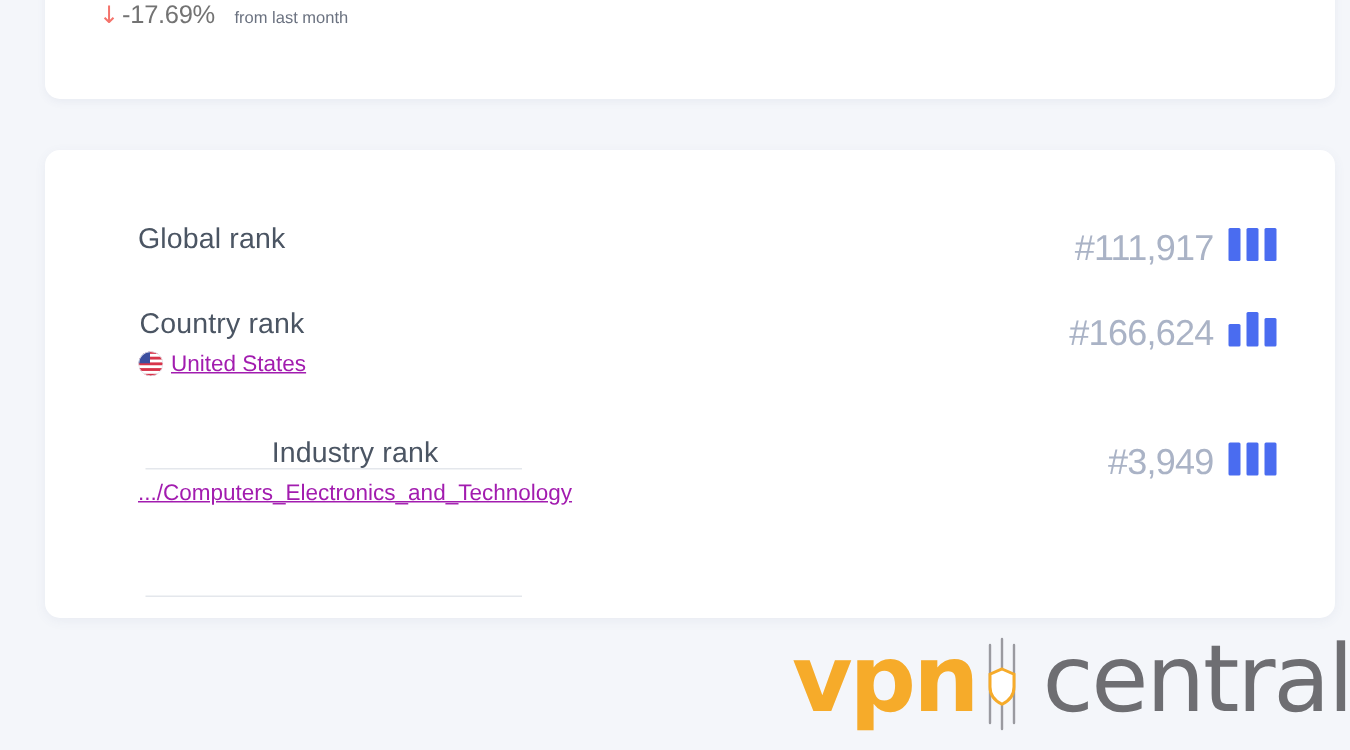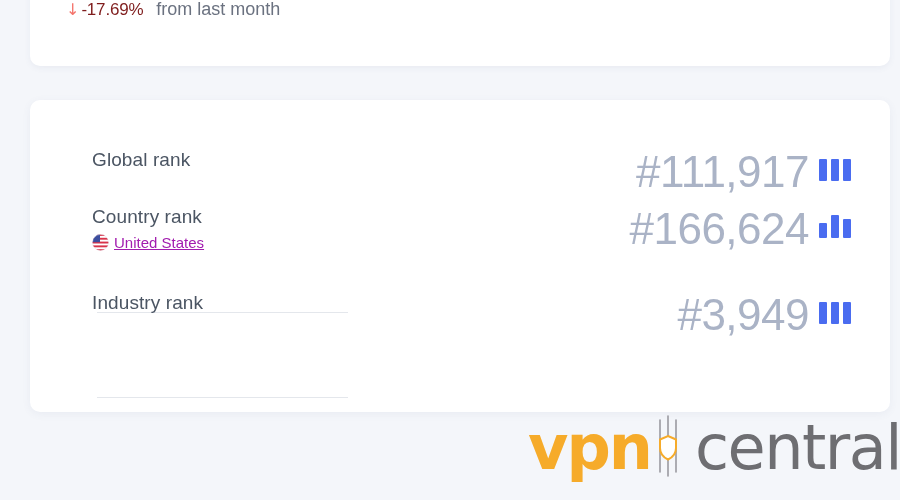"-17.69%" .change-value { color: #7f1d1d -> #737373 }
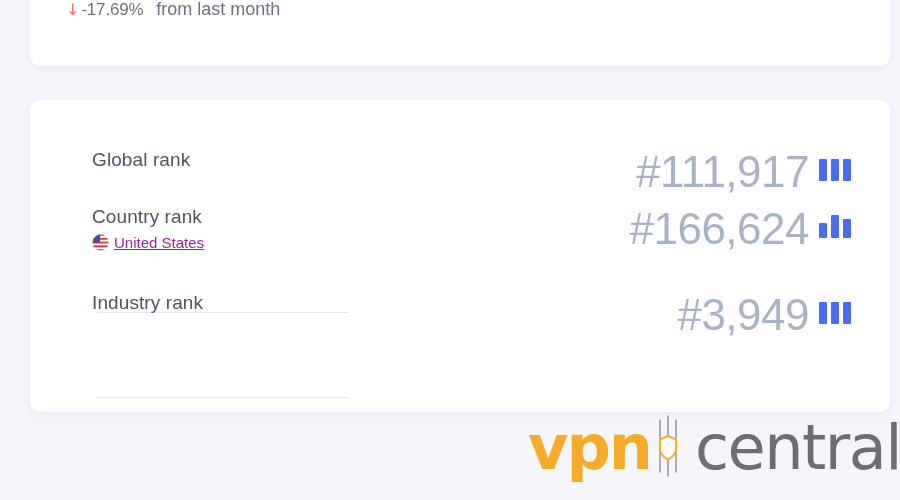"from last month" .change-caption { font-size: 18px -> 11px }
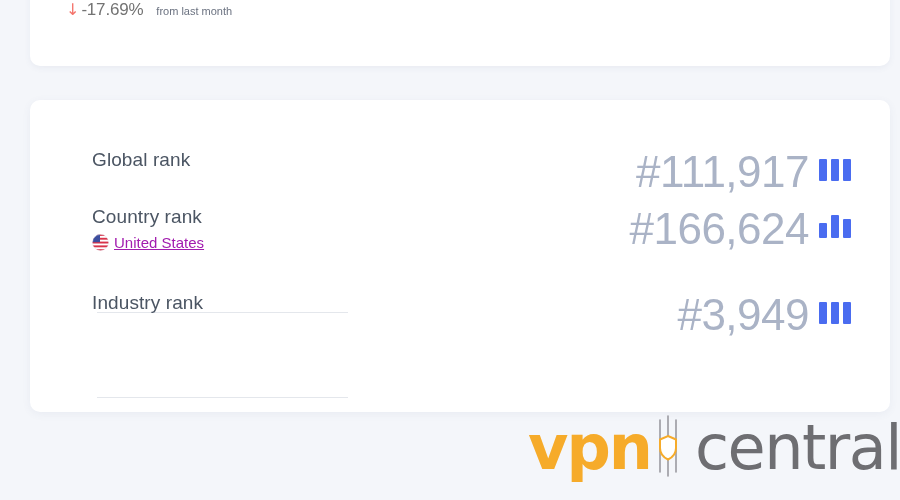"Global rank" .rank-row { text-align: none -> center }
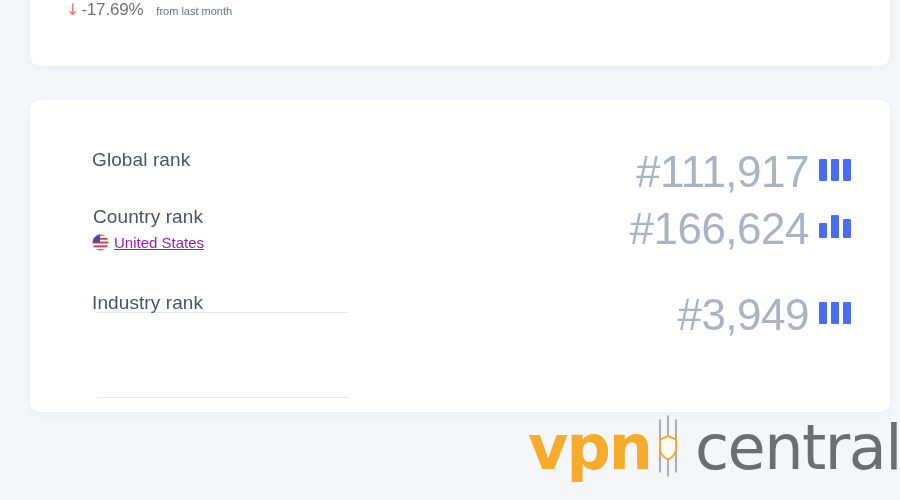"#111,917" .rank-value { font-size: 44px -> 24px }
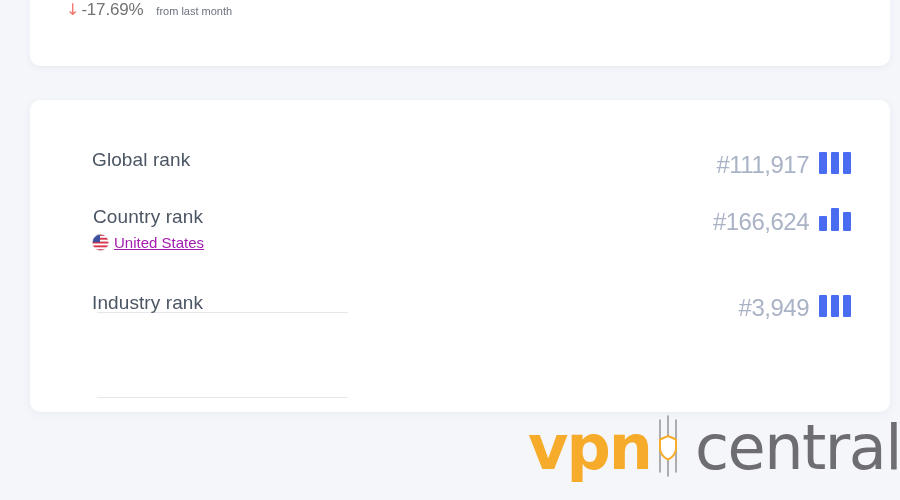".../Computers_Electronics_and_Technology" span.rank-sub { html: none -> <span> <a>.../Computers_Electronics_and_Technology</a> </span> }
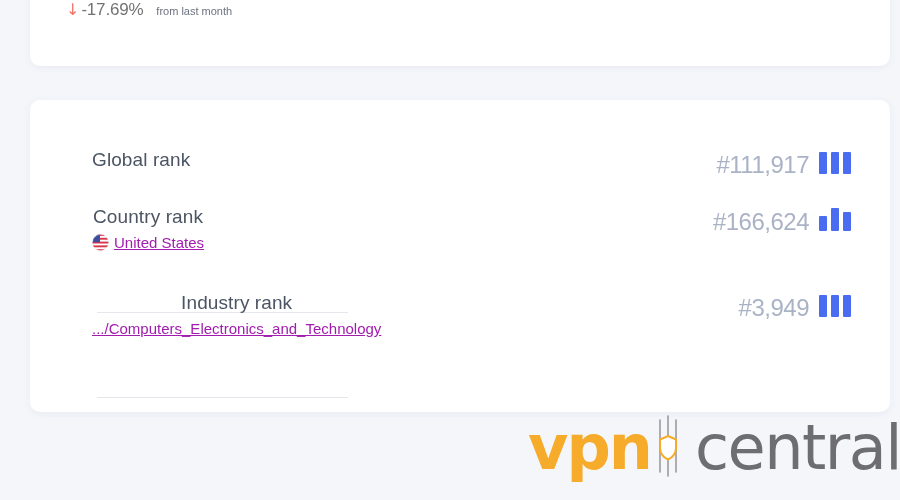"vpn" .logo { align-items: center -> none; top: 412px -> 422px }
